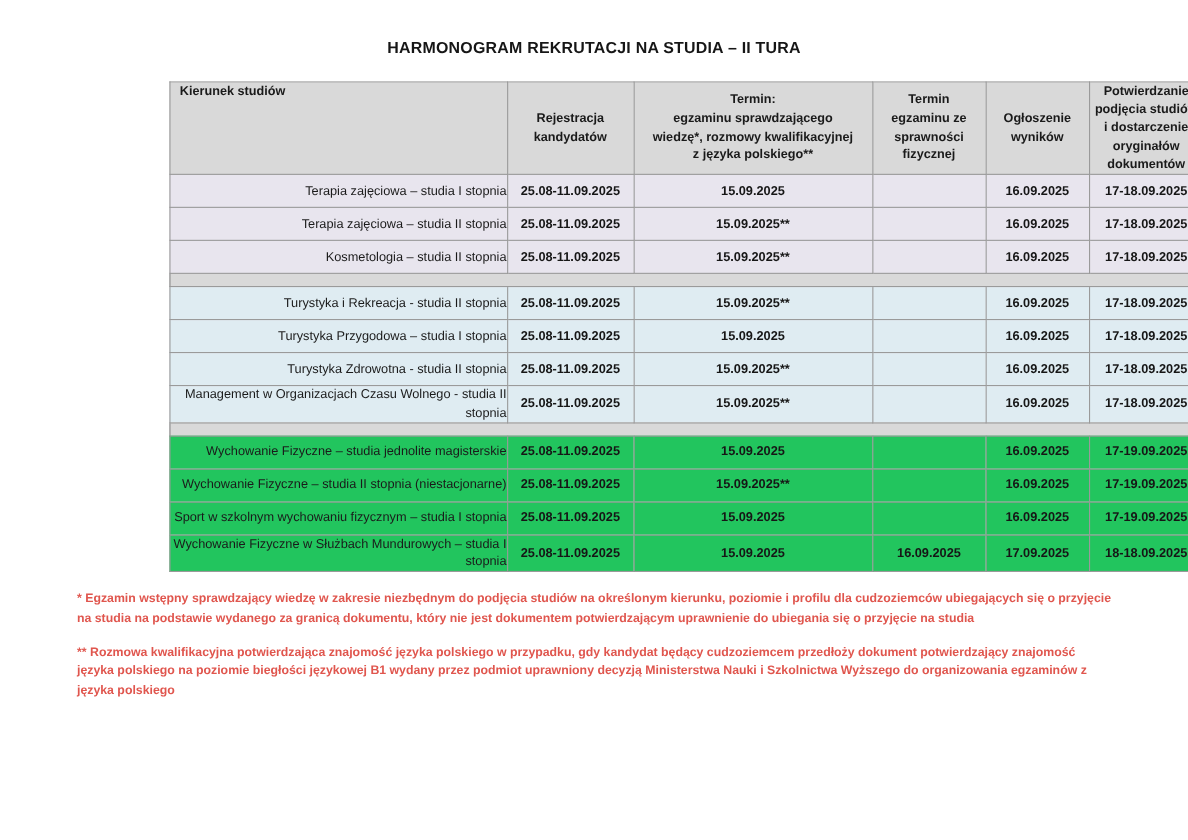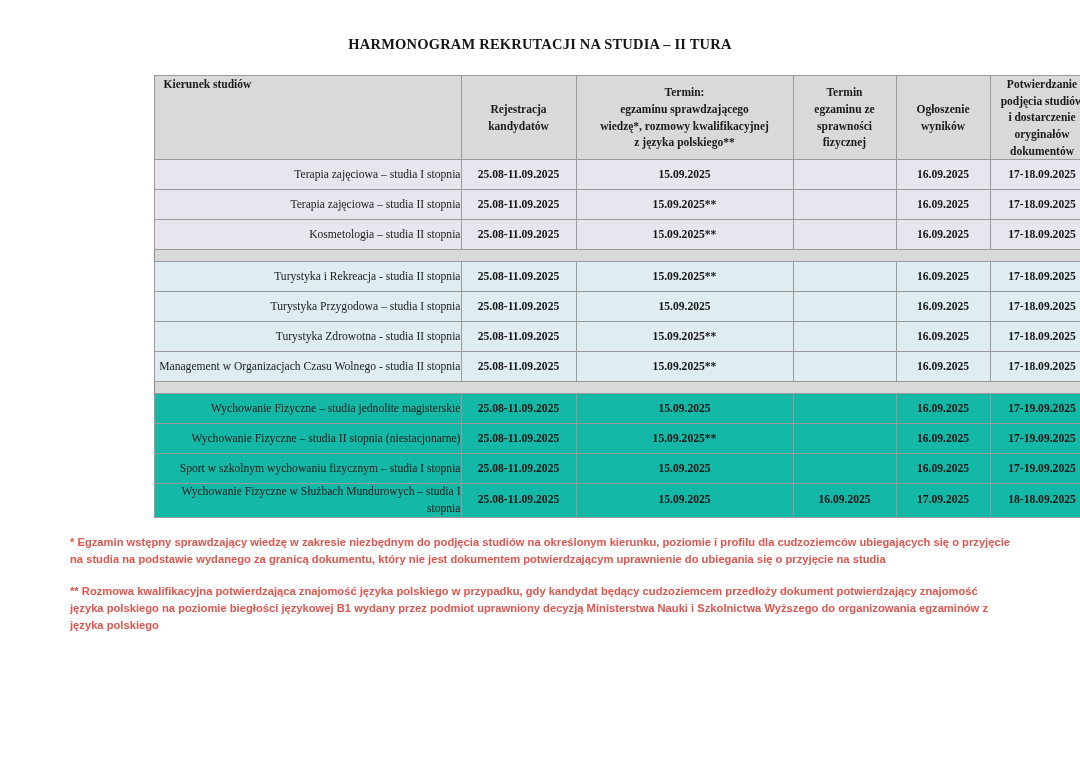"HARMONOGRAM REKRUTACJI NA STUDIA –" .doc-title { font-family: Liberation Serif, serif -> none }
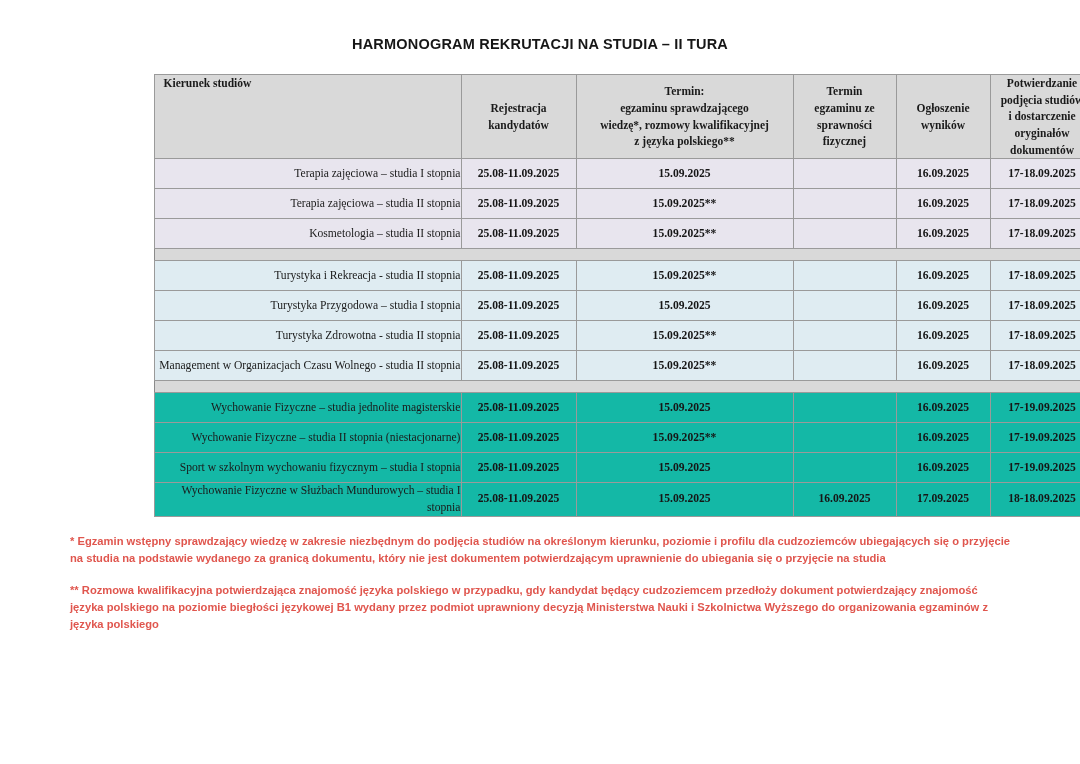"Kierunek studiów" .table-wrap { font-family: Liberation Serif, serif -> none }
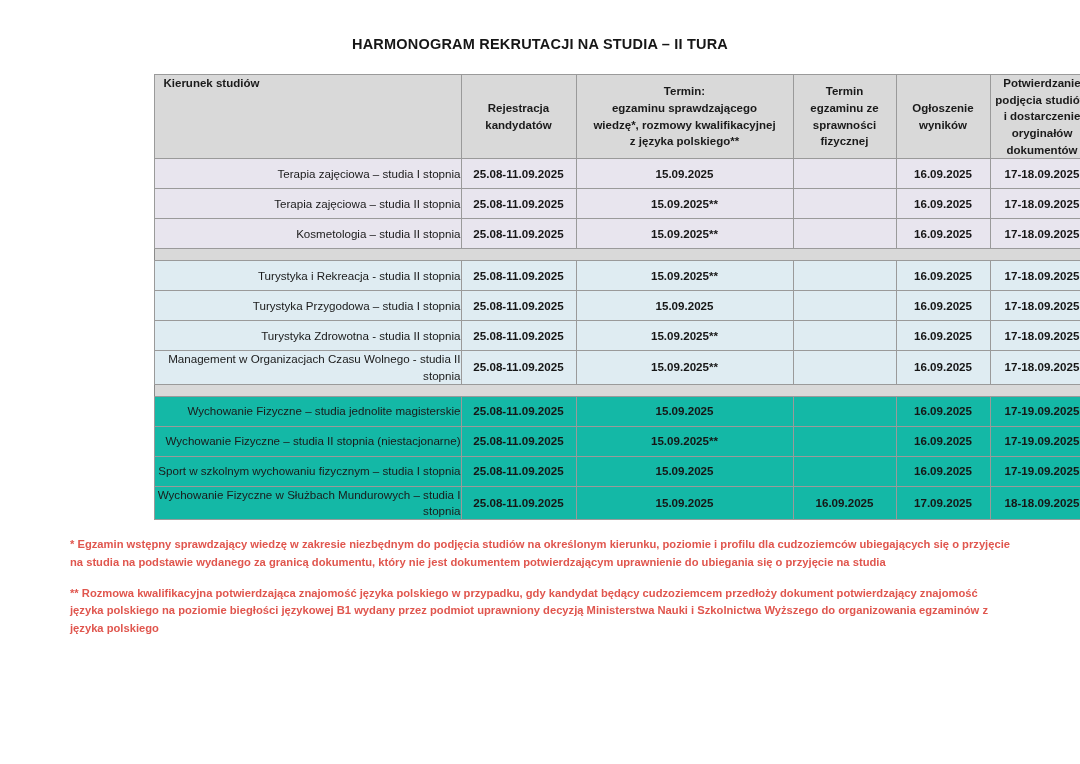"Wychowanie Fizyczne – studia jednolite" tr.g-green td { background: #14b8a6 -> #22c55e }
